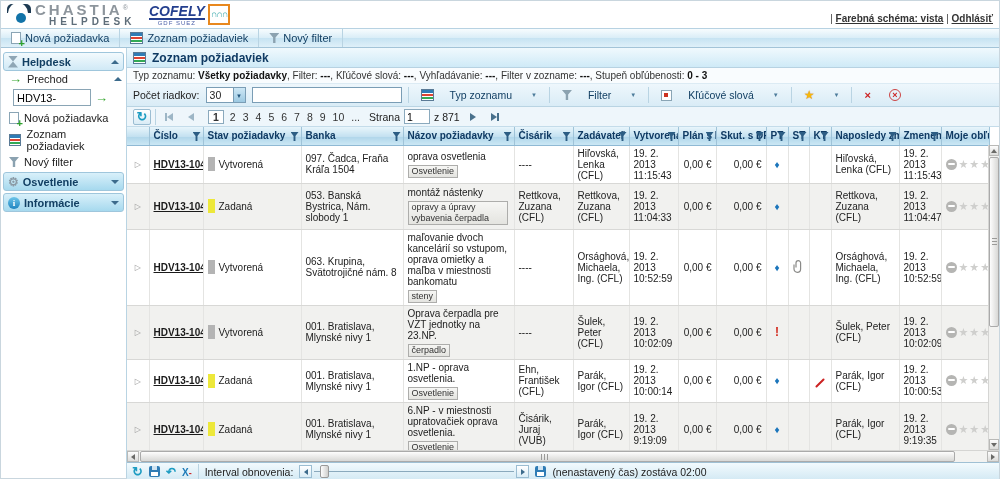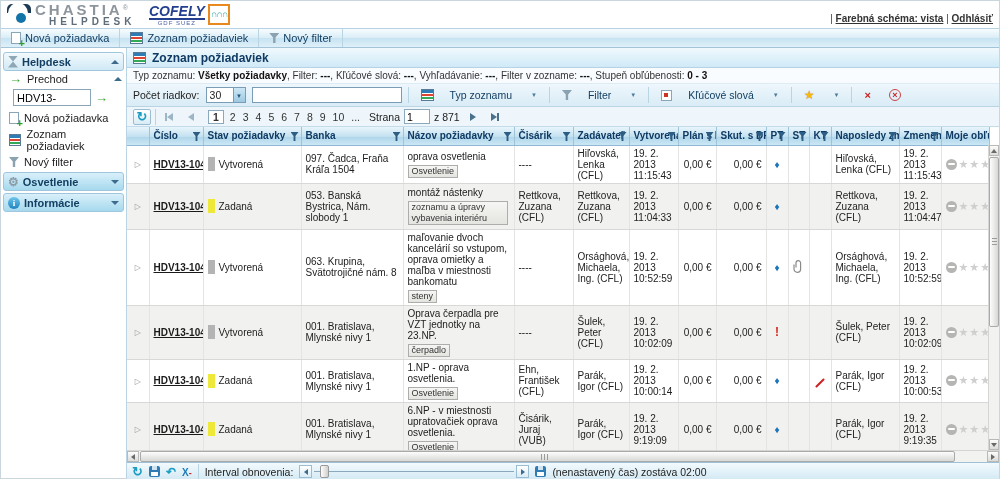"zoznamu a úpravy vybavenia interiéru" span.tag { text: zoznamu a úpravy vybavenia interiéru -> opravy a úpravy vybavenia čerpadla }
